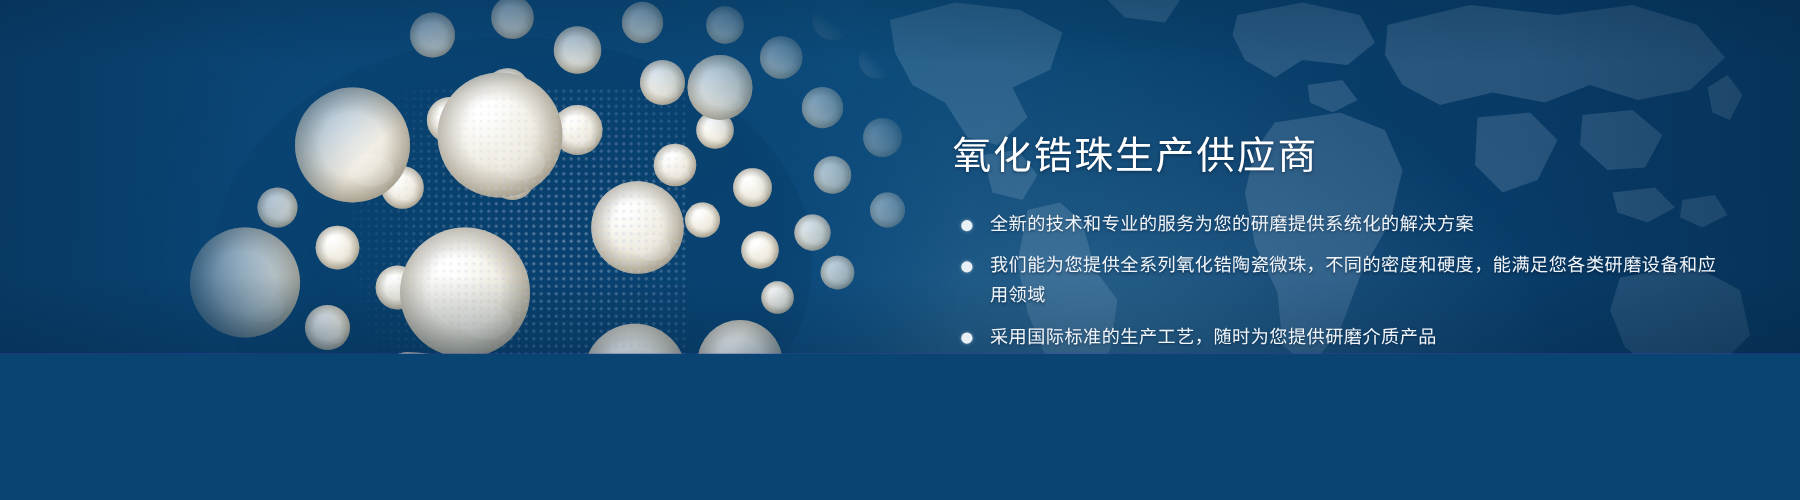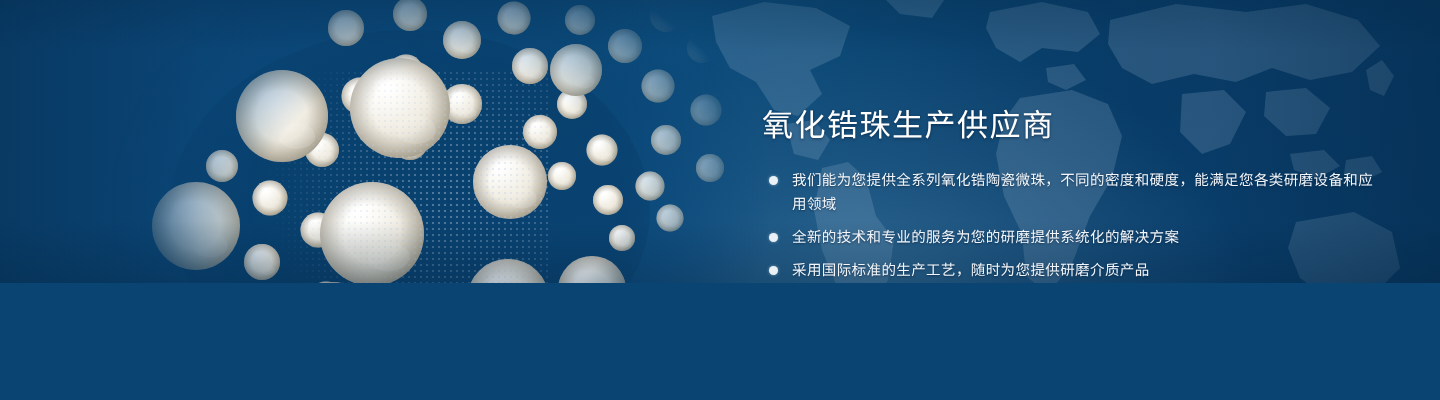"我们能为您提供全系列氧化锆陶瓷微珠，不同的密度和硬度，能满足您各类研磨设备和应用" li.bullet { order: before "全新的技术和专业的服务为您的研磨提供系统化的解决方案" -> after "全新的技术和专业的服务为您的研磨提供系统化的解决方案" }
